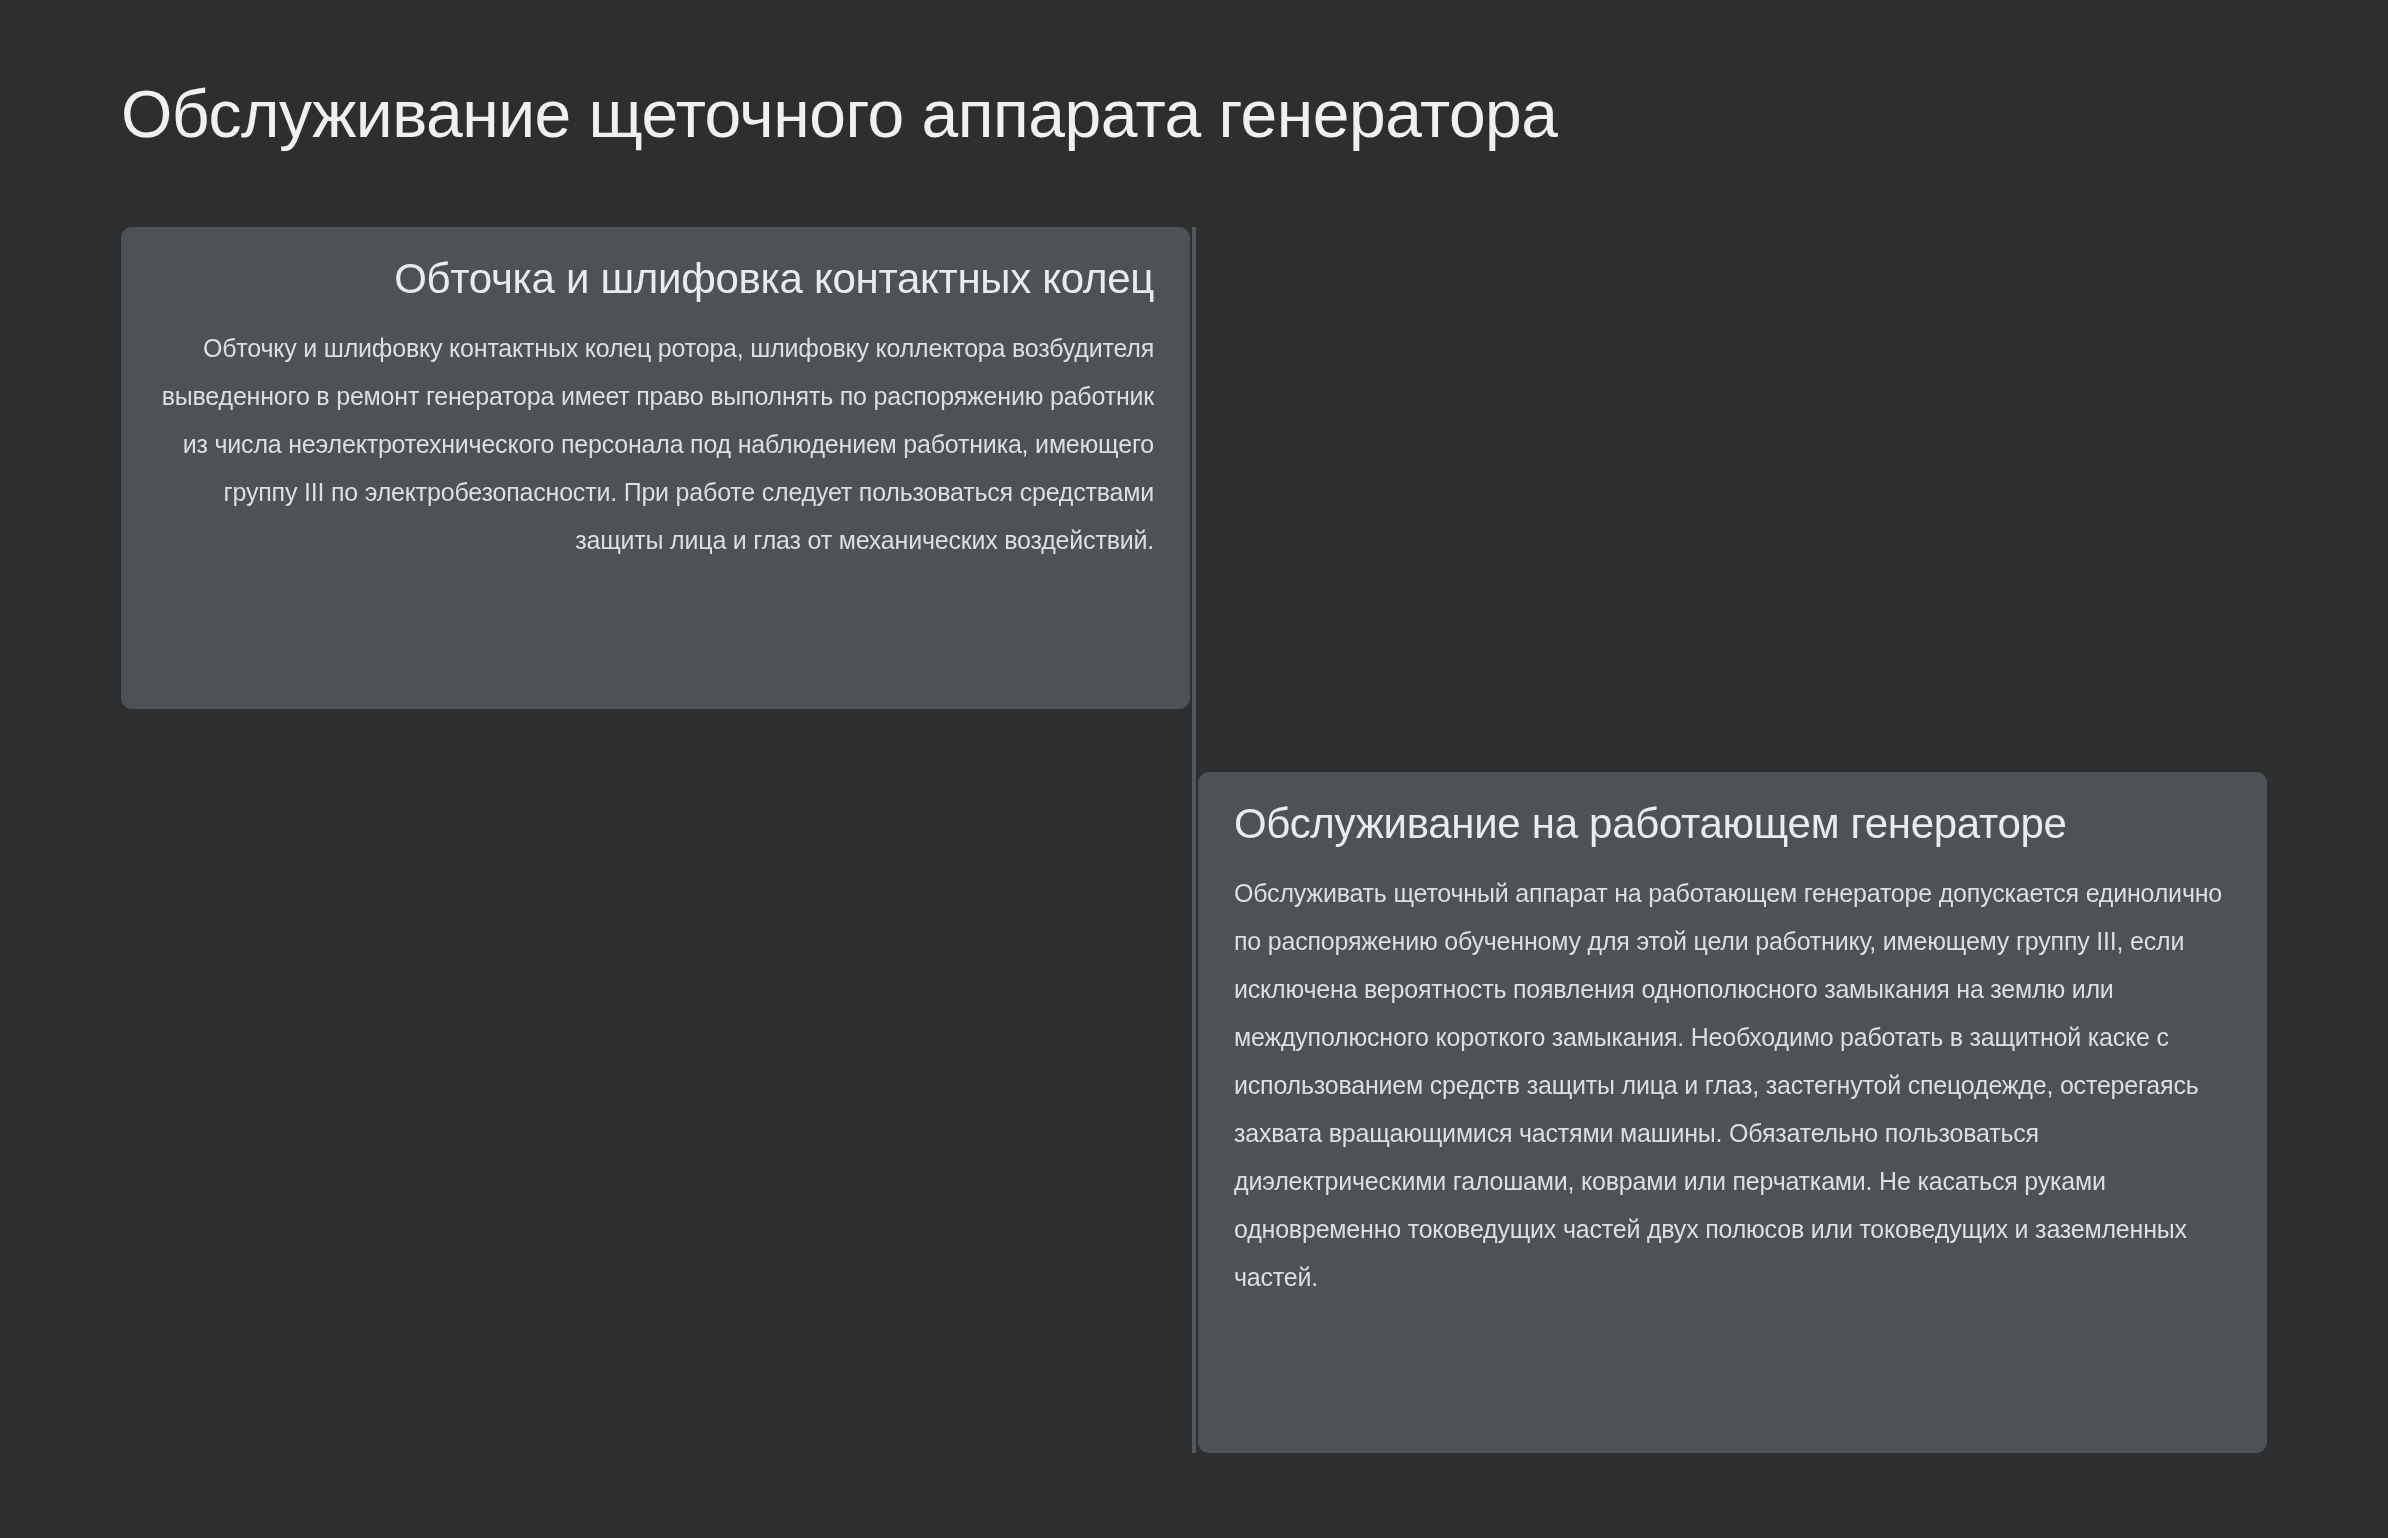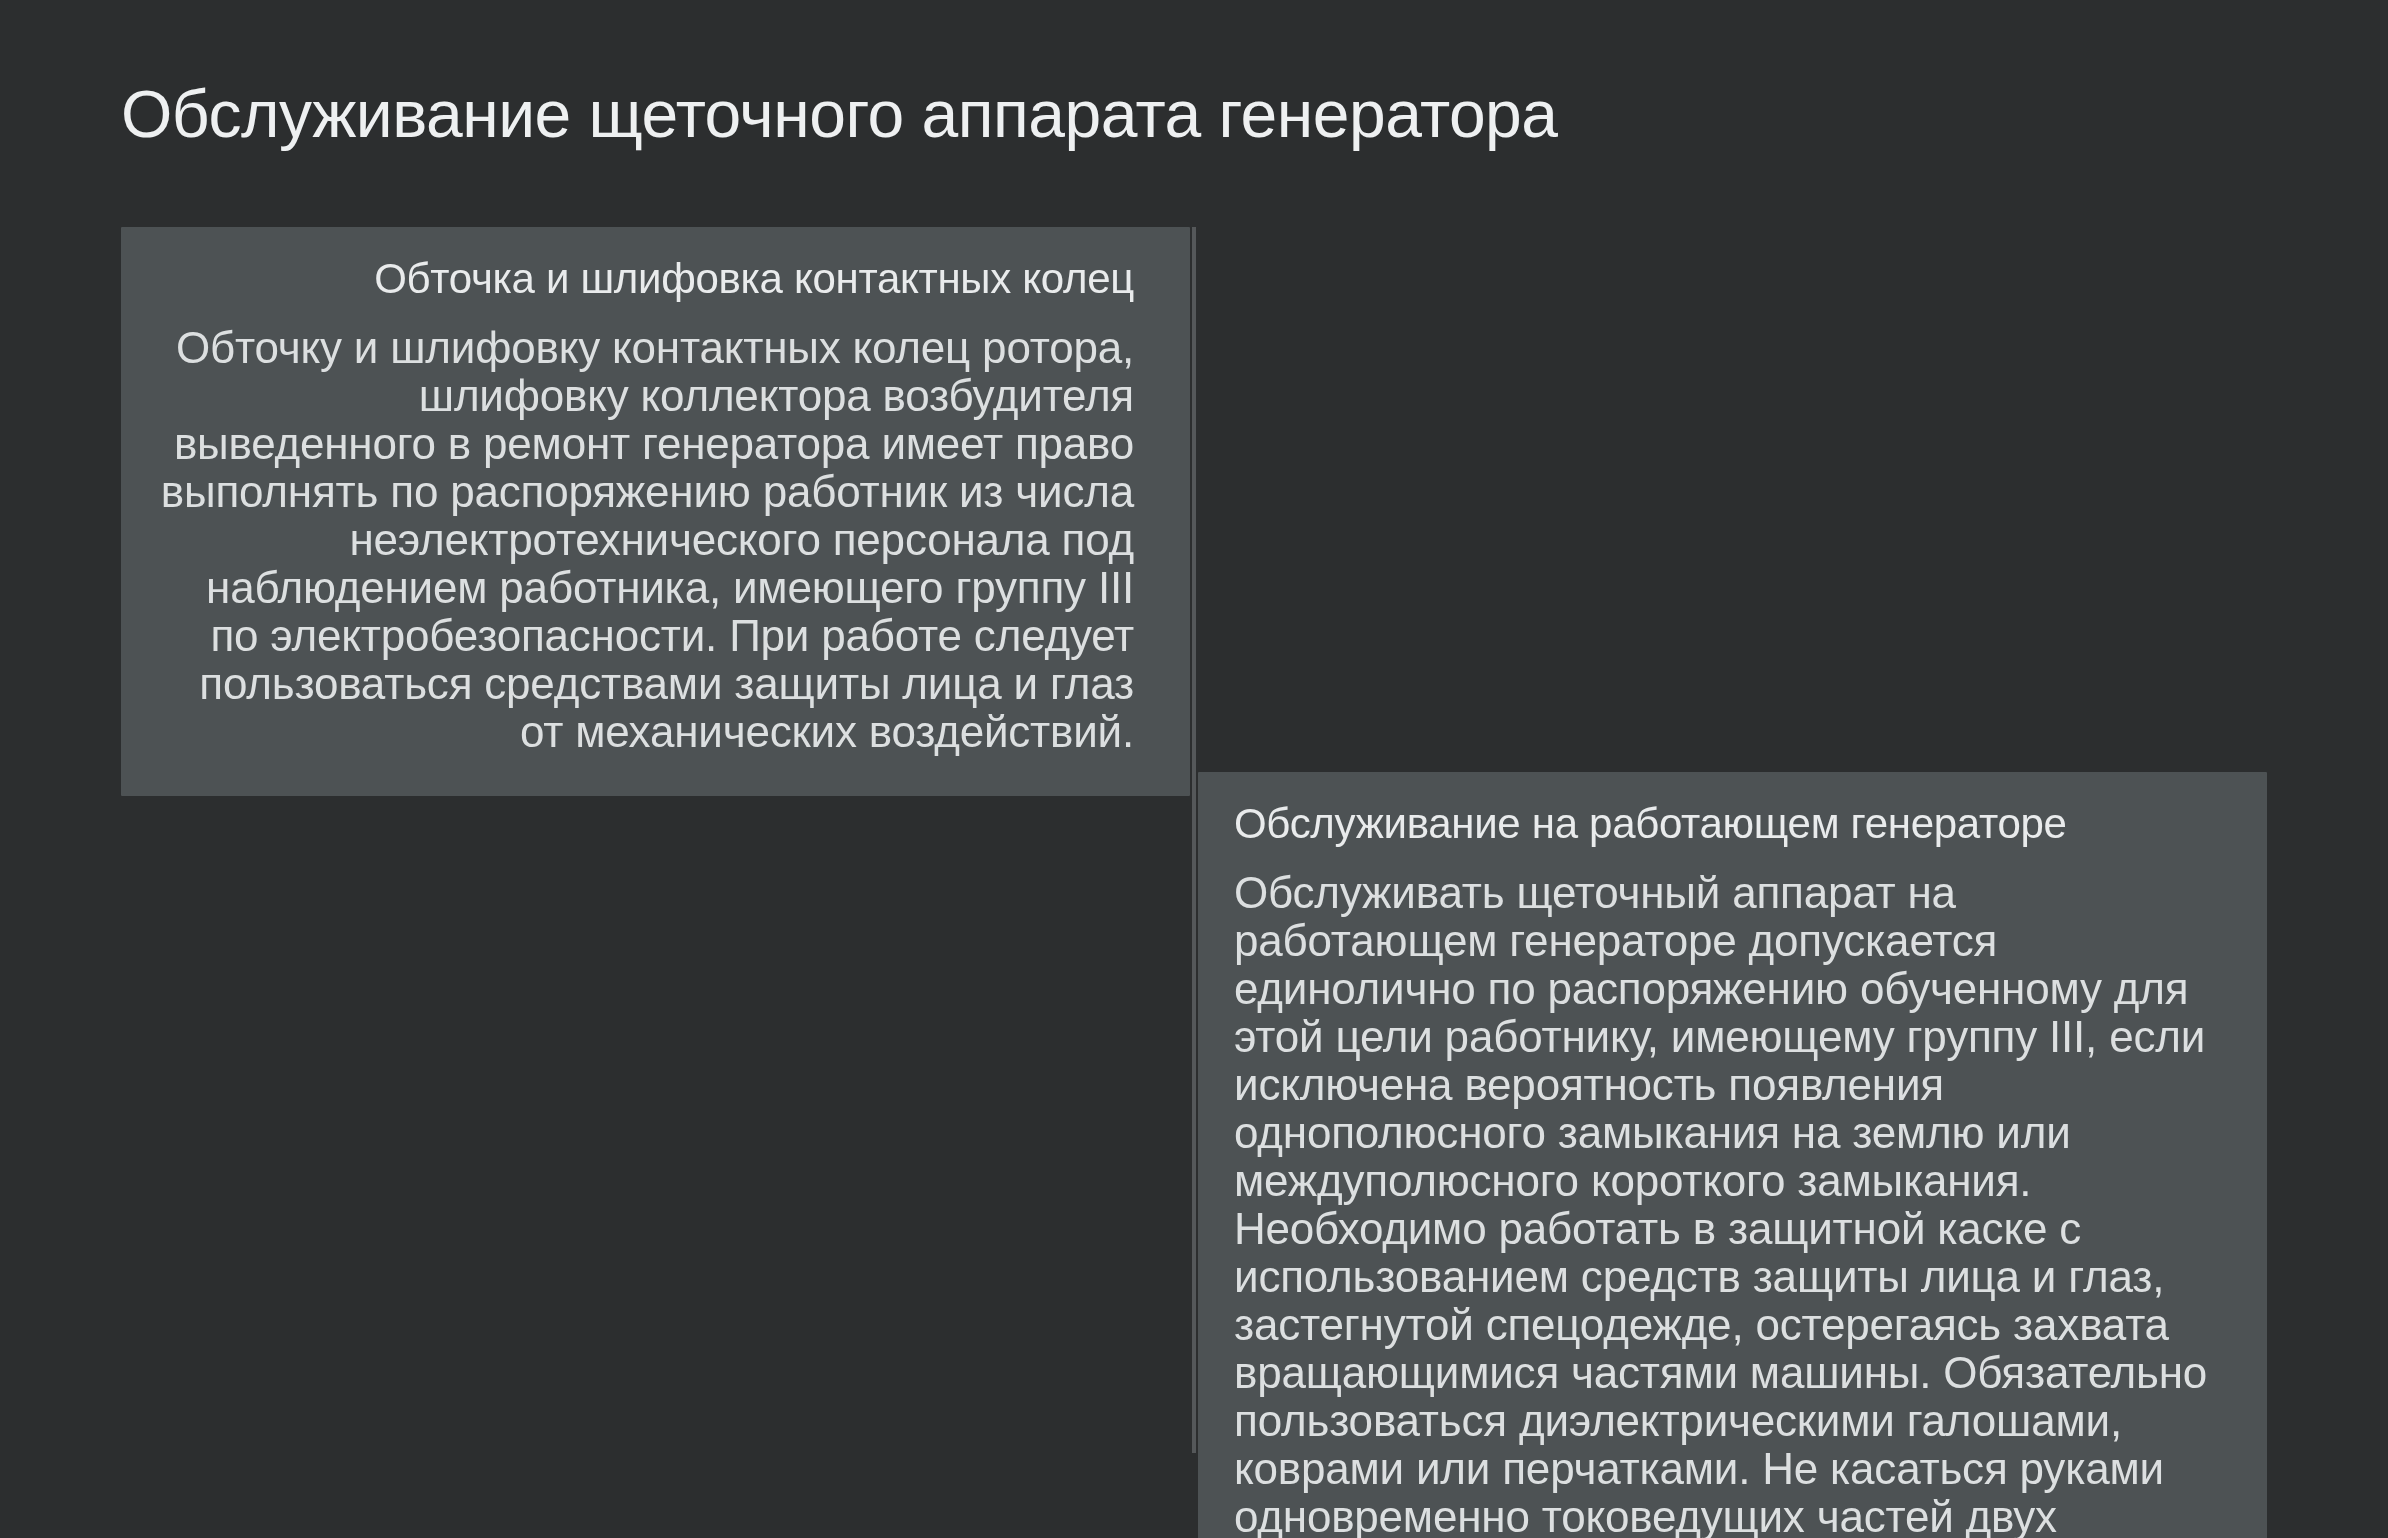"Обточка и шлифовка контактных колец" .card { border-radius: 1px -> 11px; padding: 26px 56px 40px 36px -> 26px 36px 40px 36px }
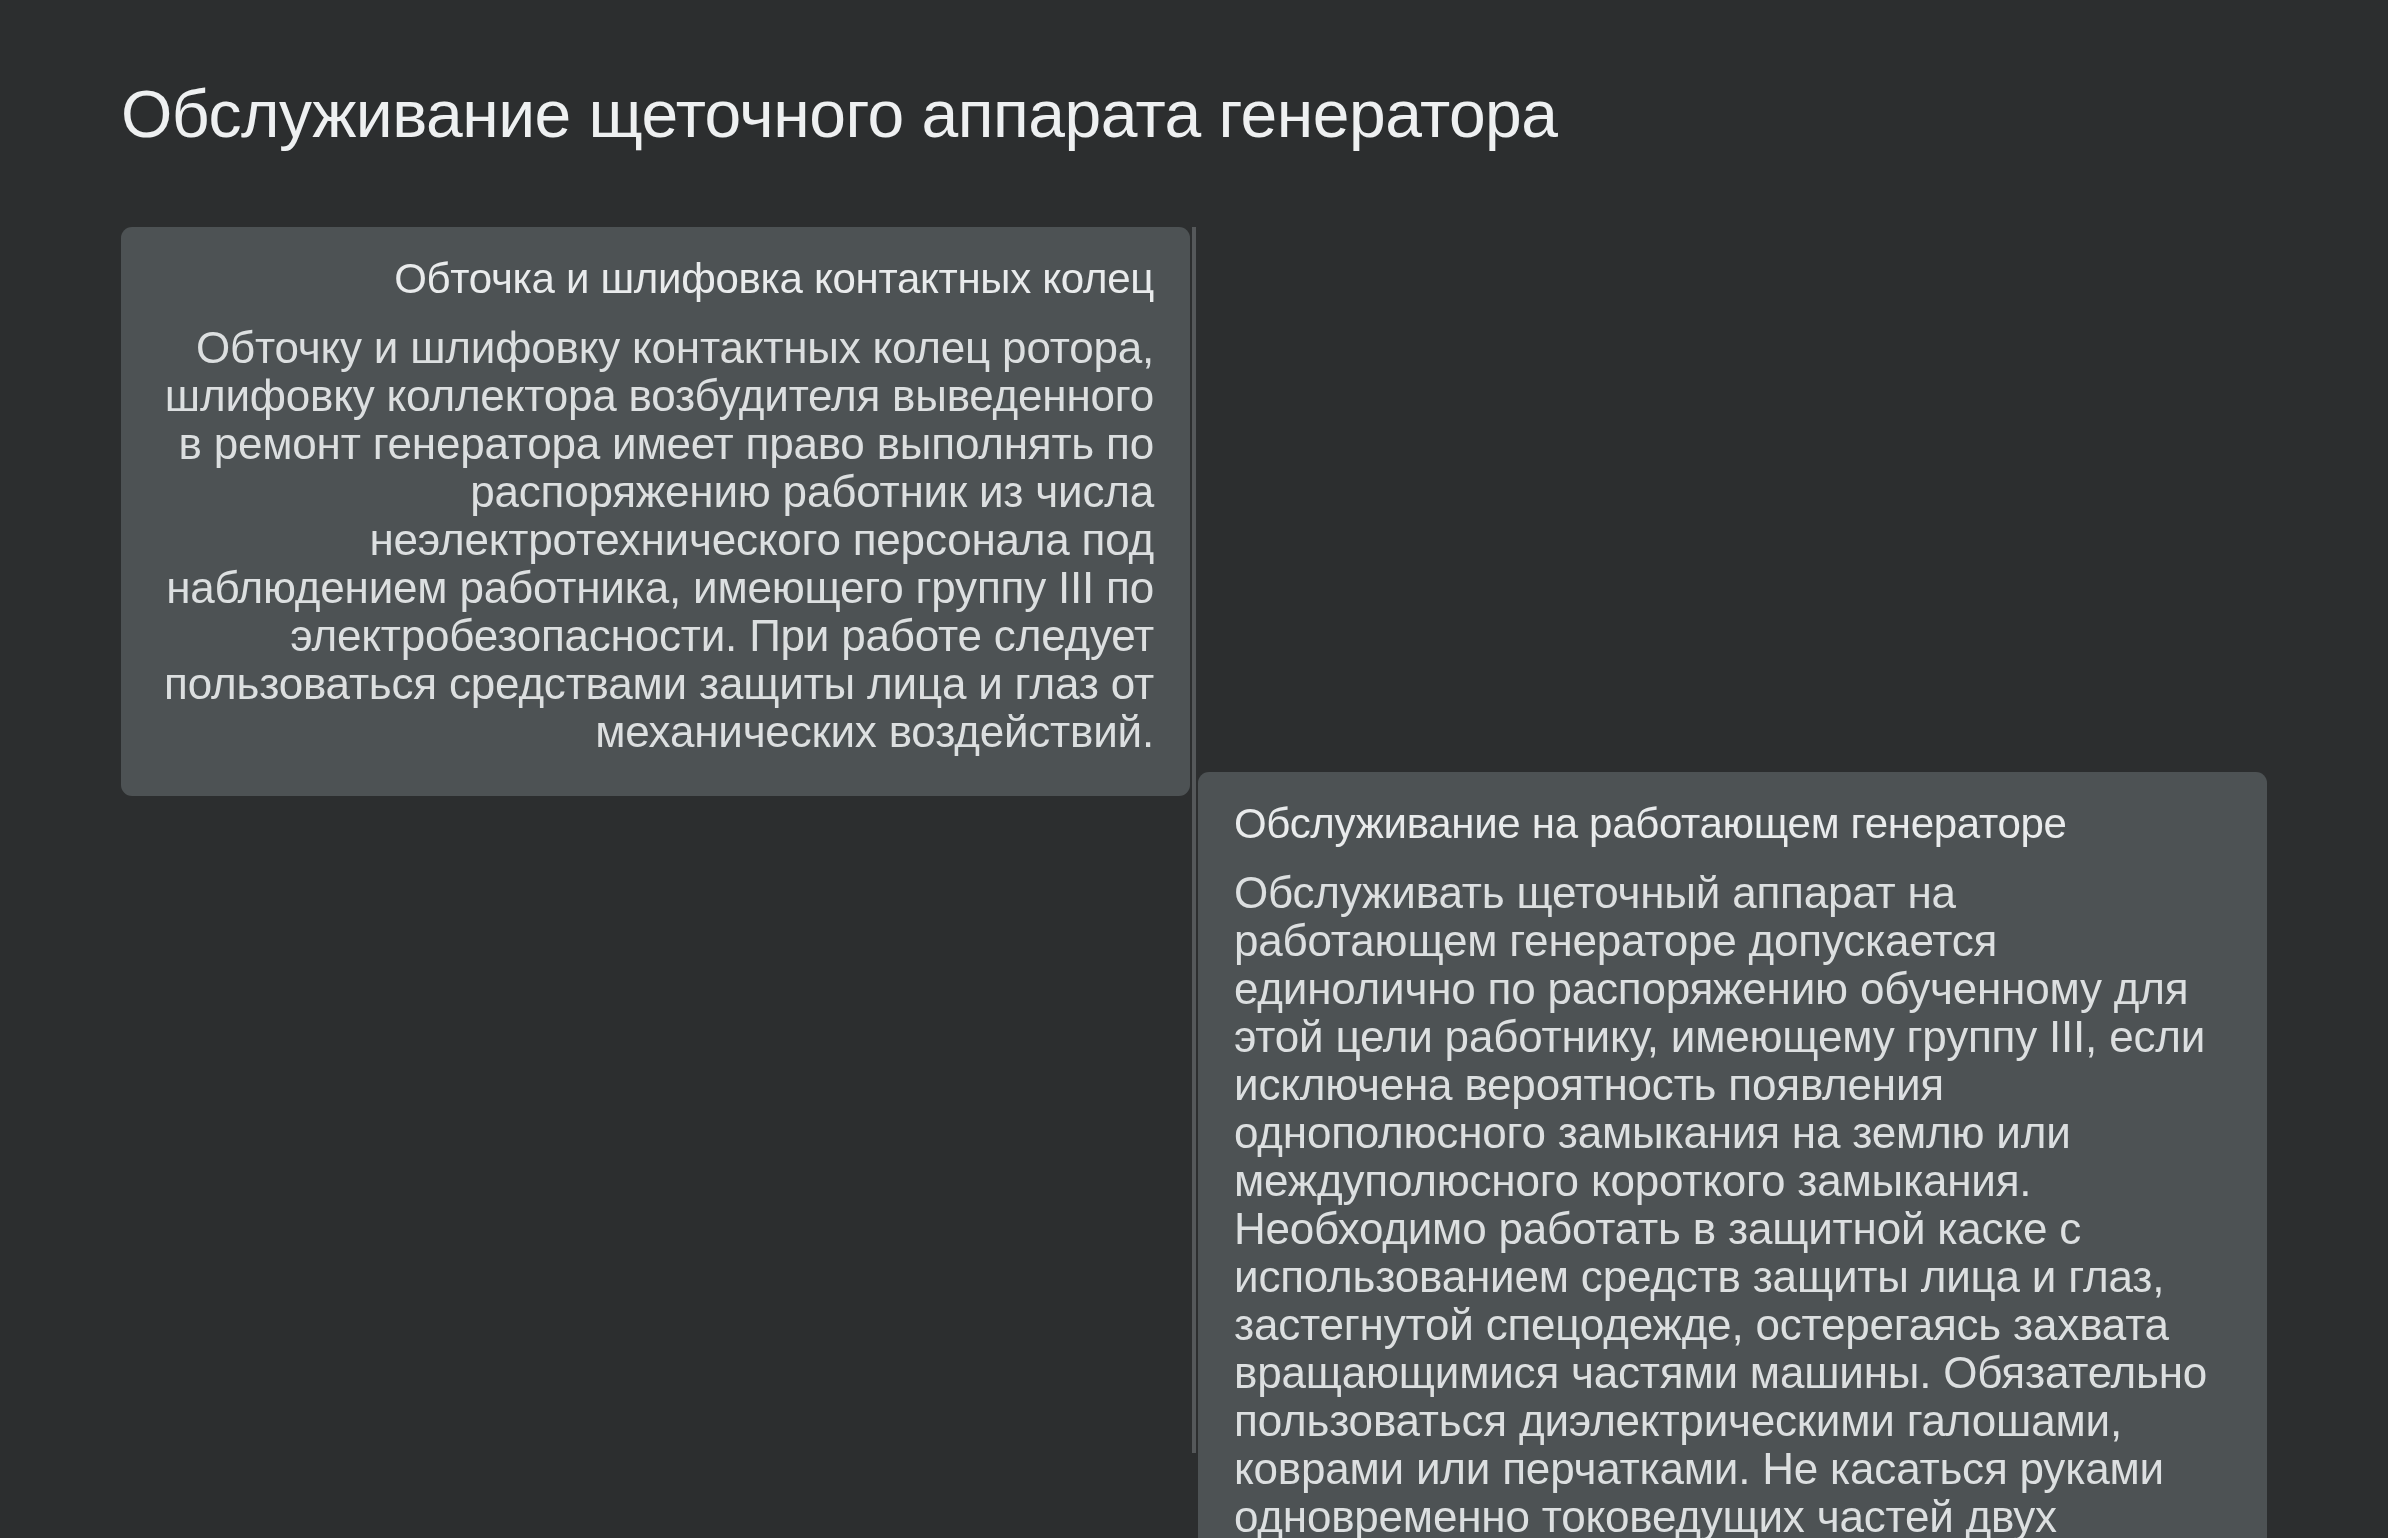"Обточку и шлифовку контактных колец" .card-body { font-size: 44px -> 25px }
